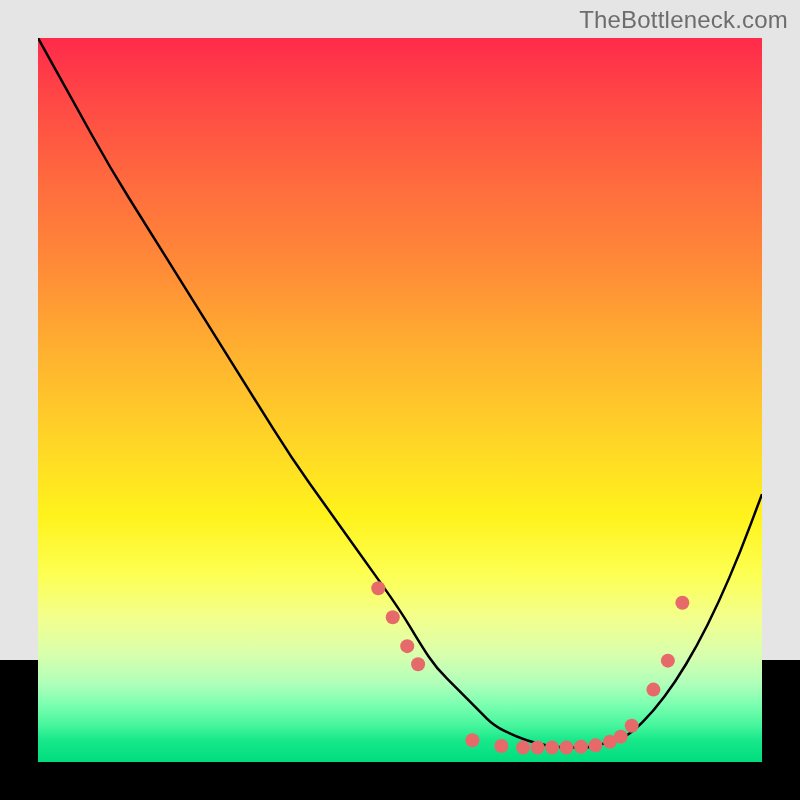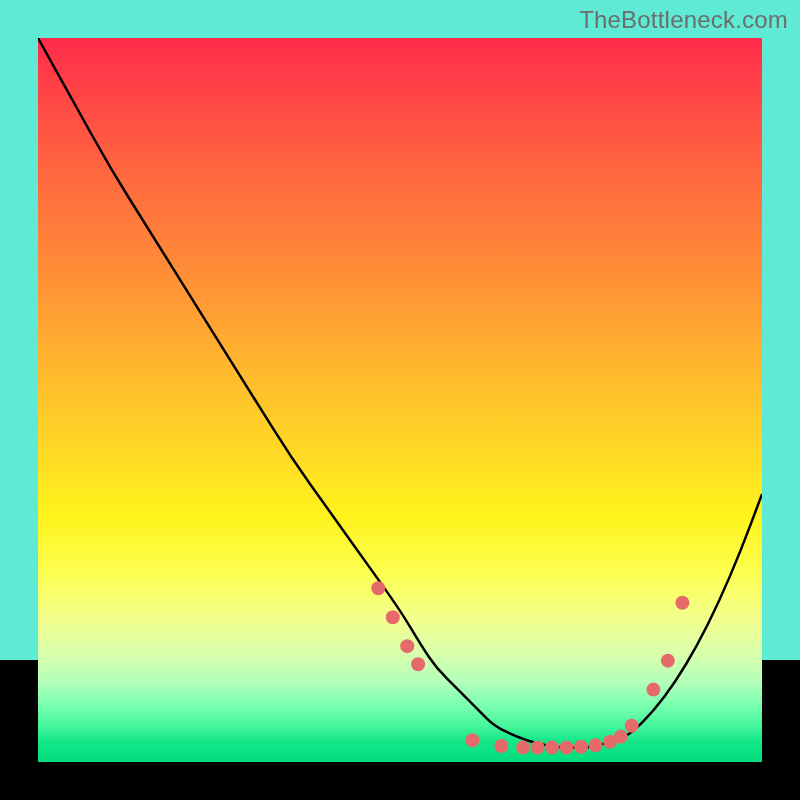"TheBottleneck.com" .frame { background: #5eead4 -> #e5e5e5 }
